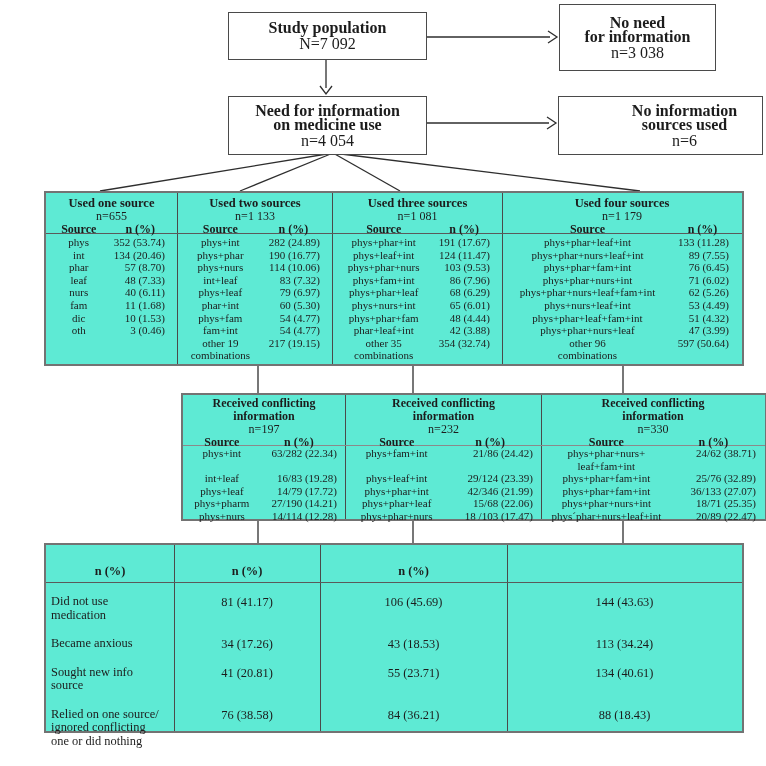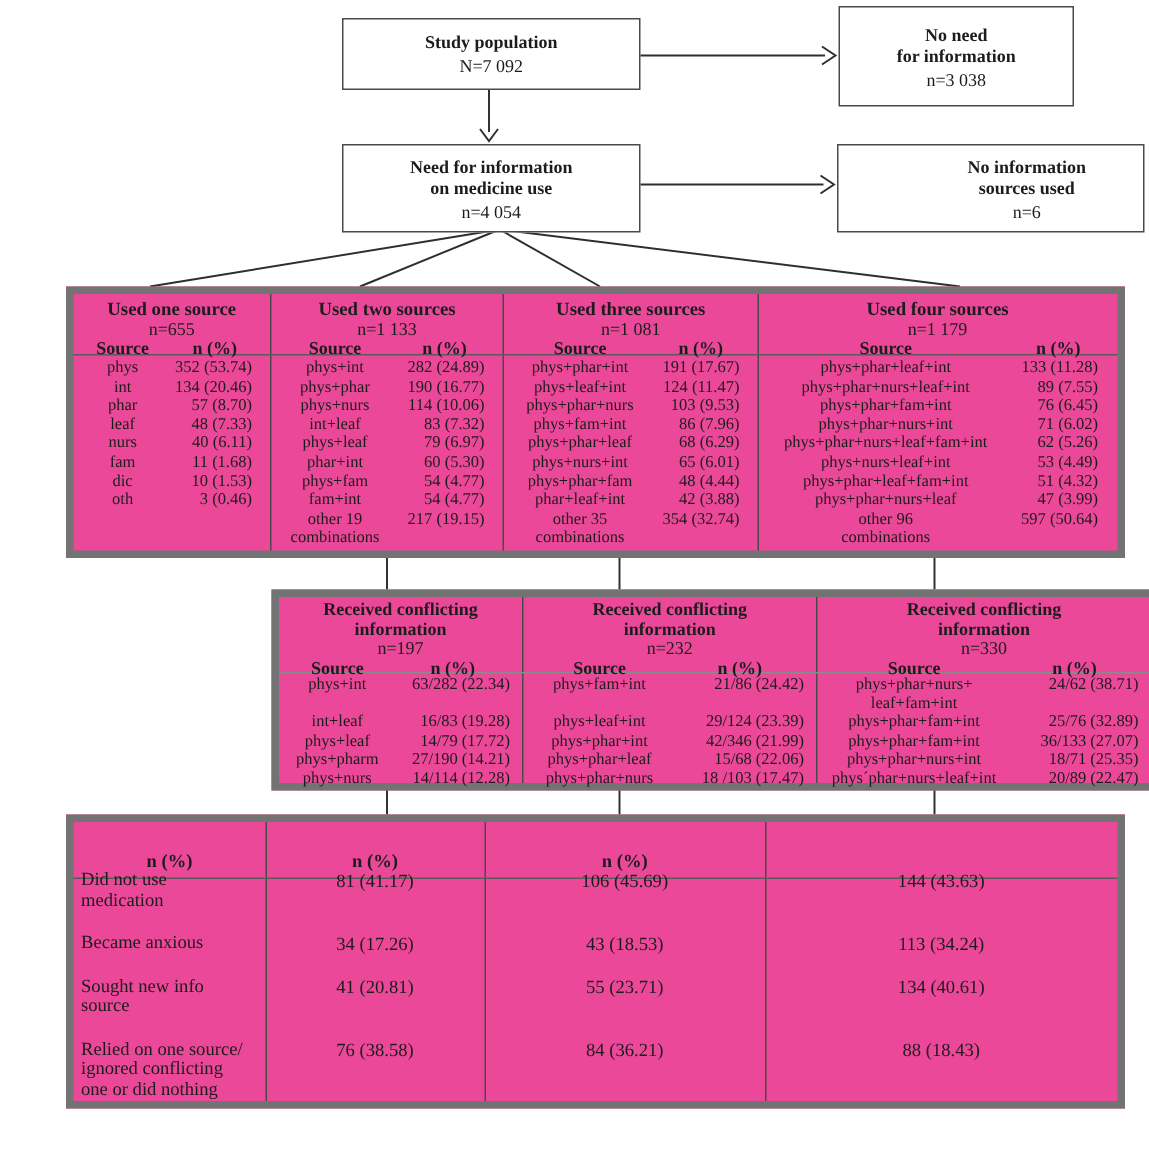"Study population" .fbox { font-size: 12px -> 16px }
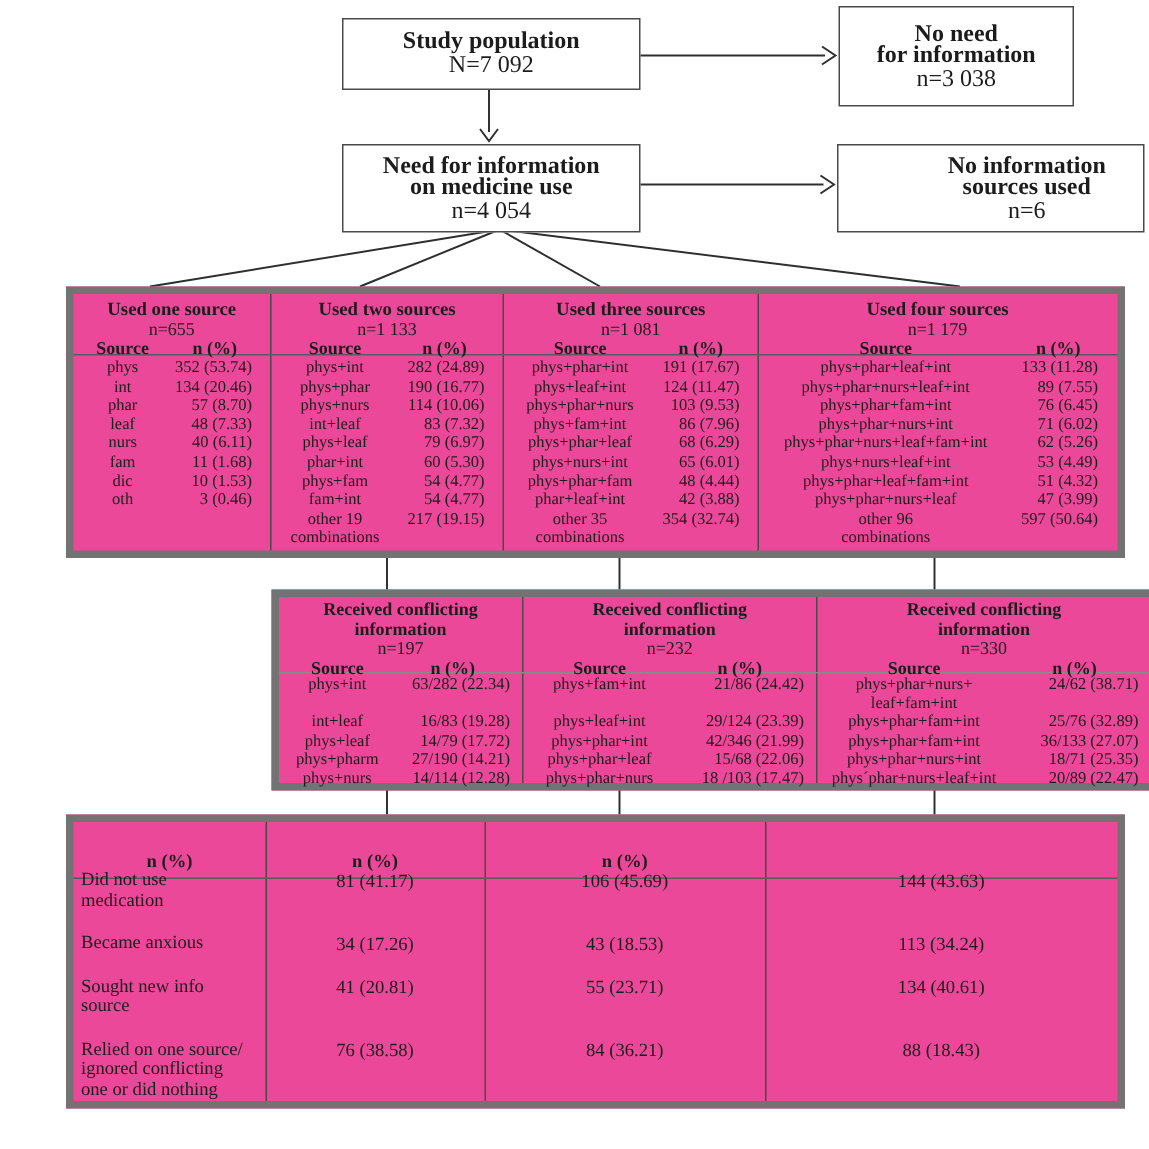"Used one source" .tblock { background: #ec4899 -> #5eead4; border: 5px solid #737373 -> 2px solid #737373 }
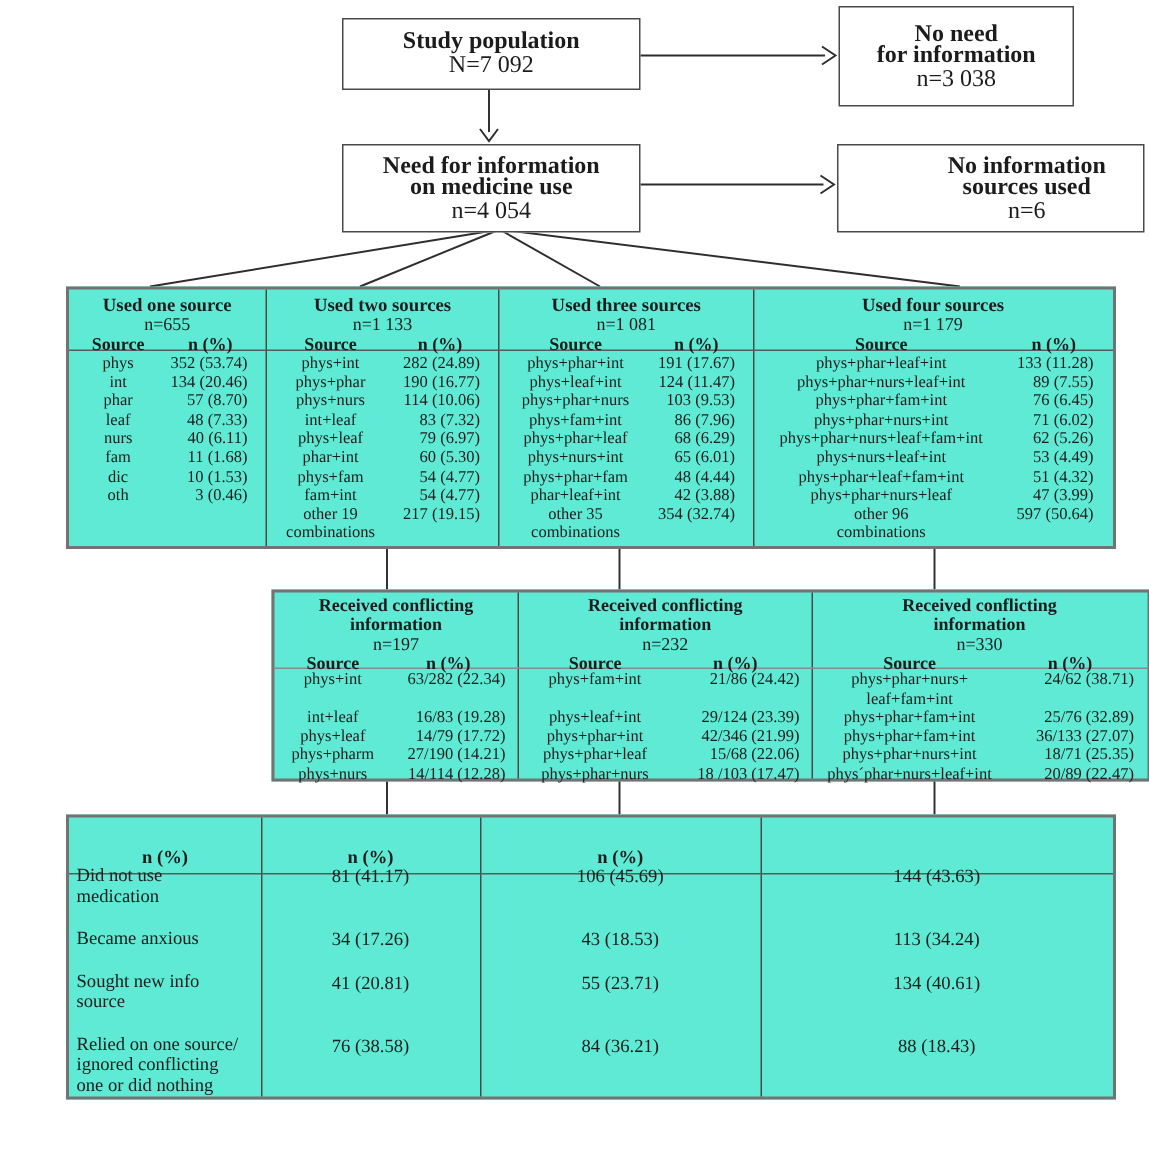"Did not use" .arows { top: 26px -> 44px }
